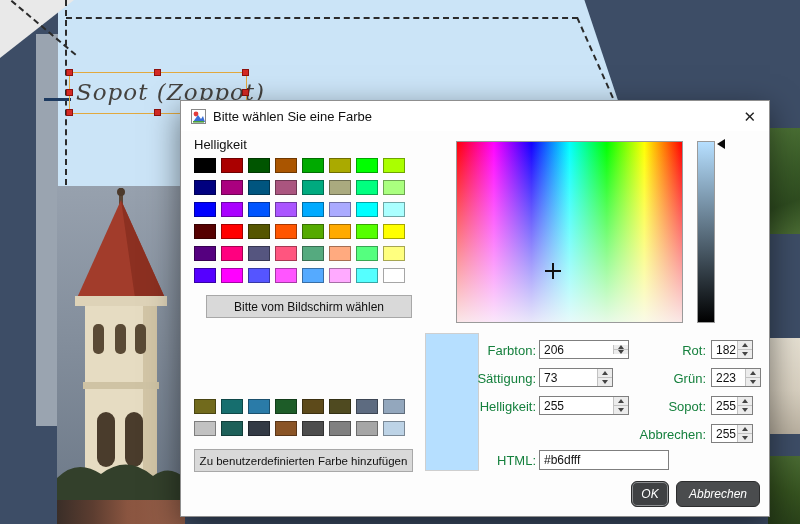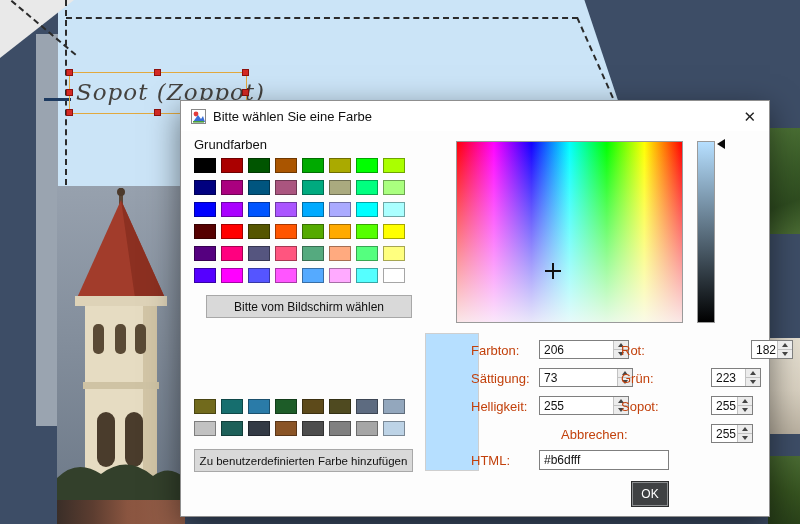"Grundfarben" div.dlabel { text: Grundfarben -> Helligkeit }
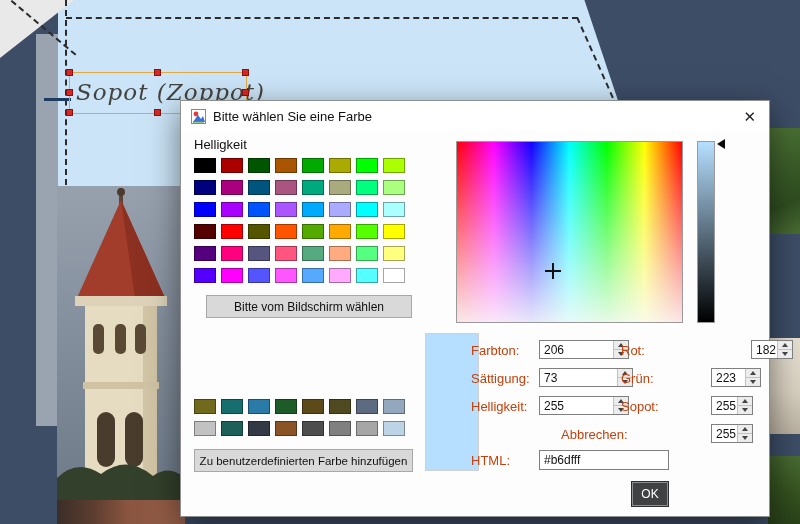"Farbton:" .flabel { color: #c2410c -> #15803d; text-align: none -> right }
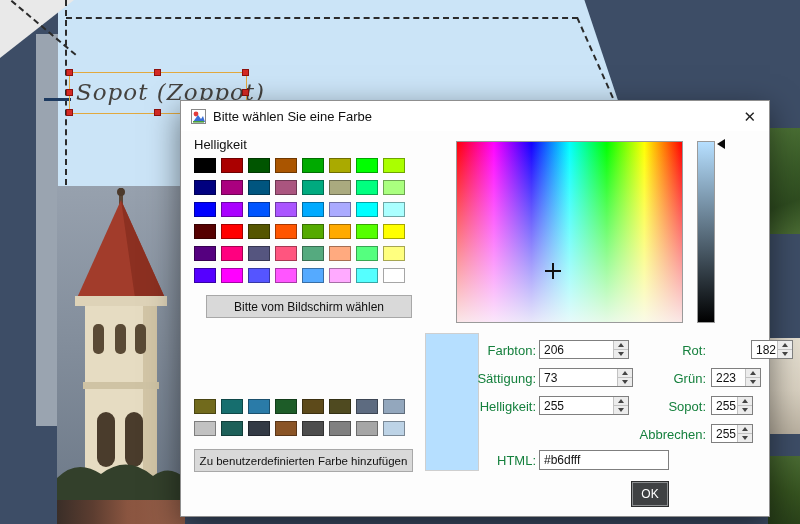"206" div.spin { align-items: none -> center }
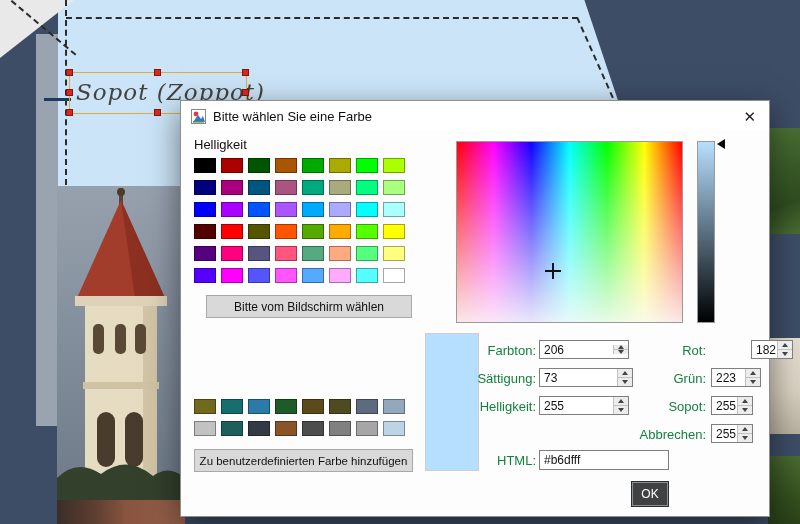"182" div.spin { margin-left: 40px -> none }
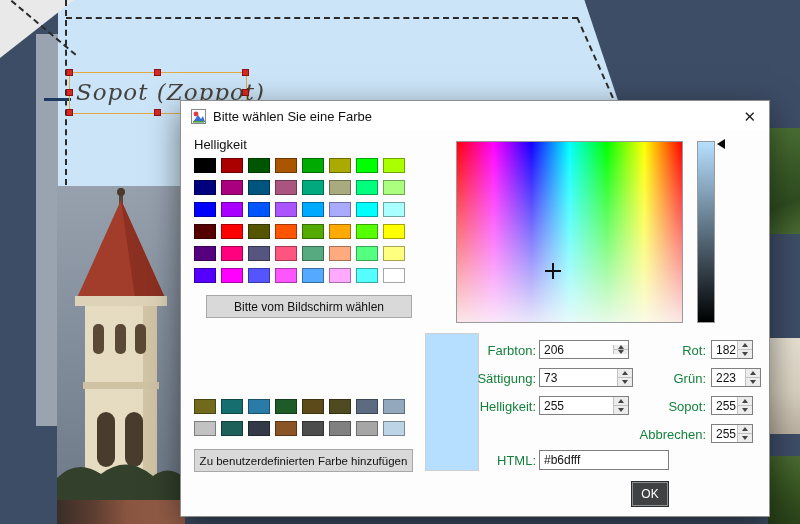"73" div.spin { width: 94px -> 74px }
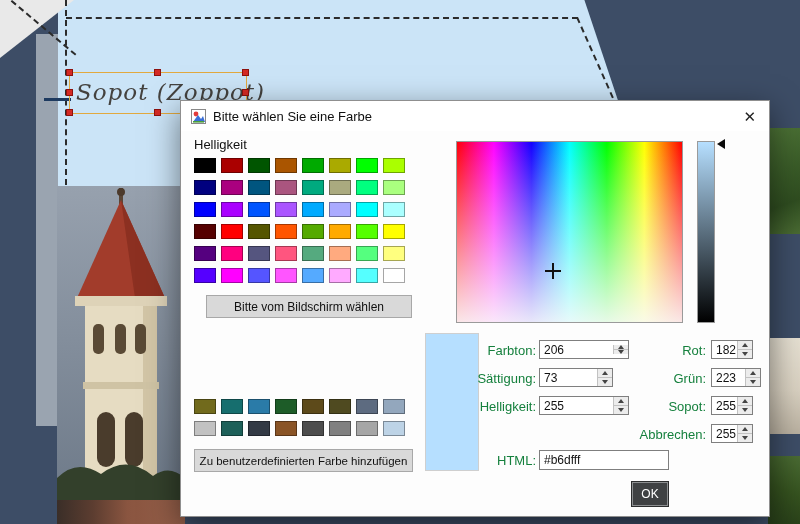"OK" .dark-btn { border-radius: 0 -> 6px; font-style: none -> italic }
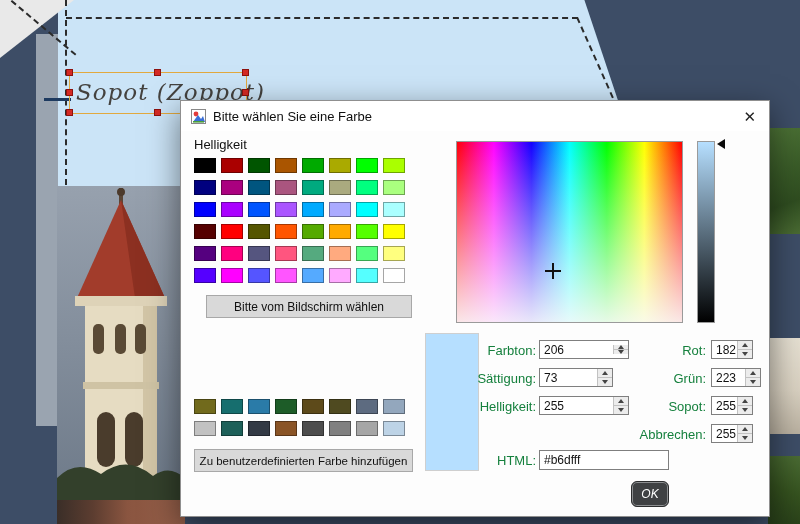"Abbrechen" div.dark-btn { html: none -> <div>Abbrechen</div> }
